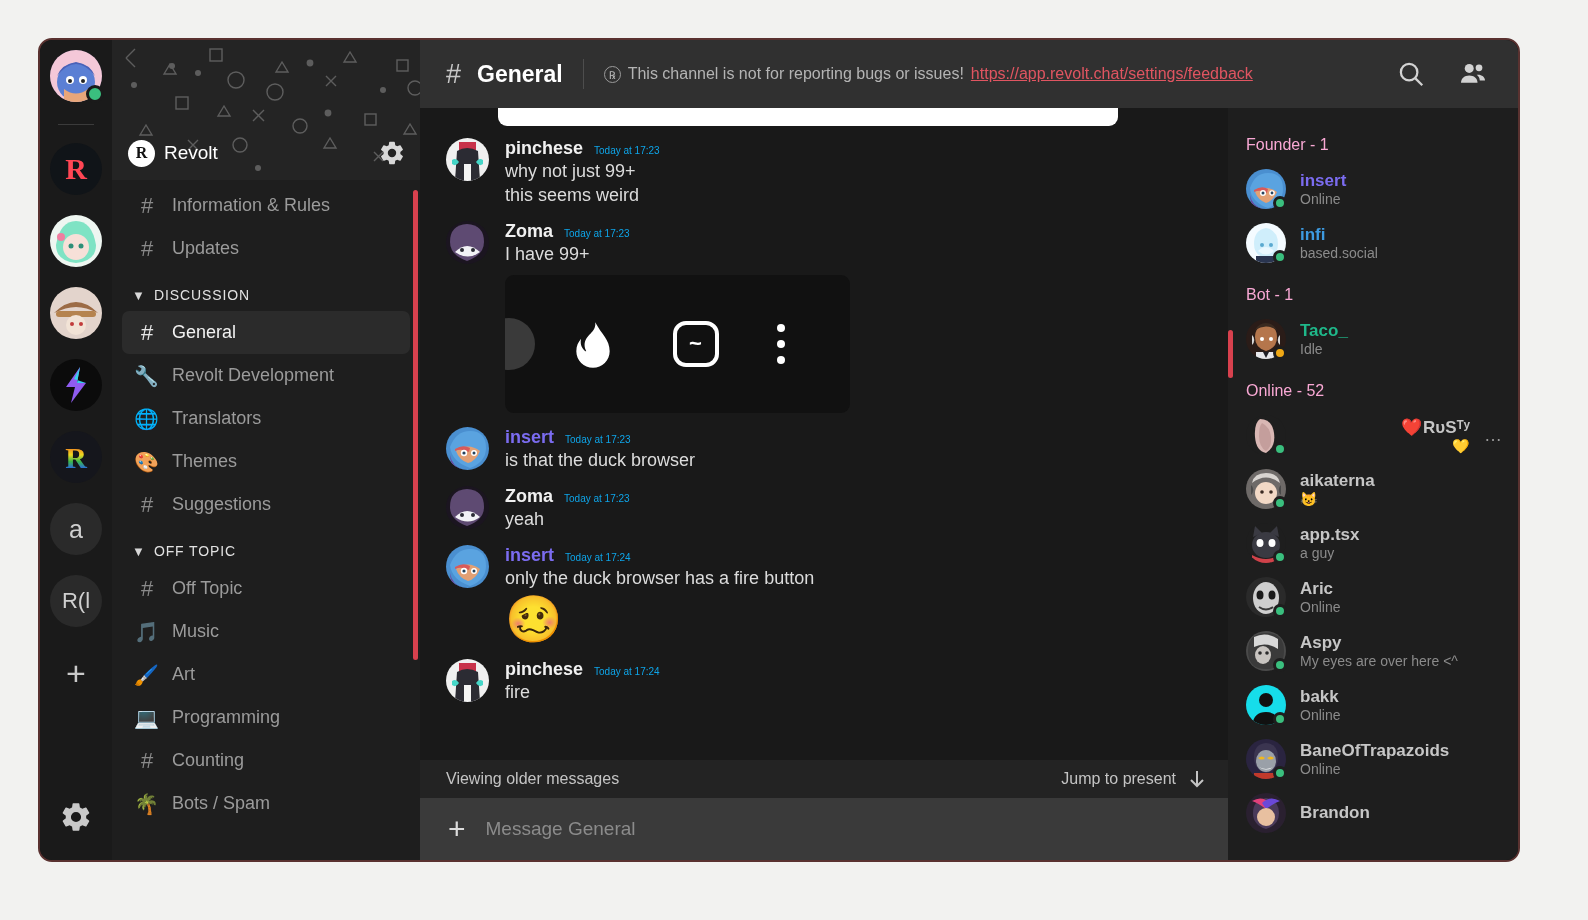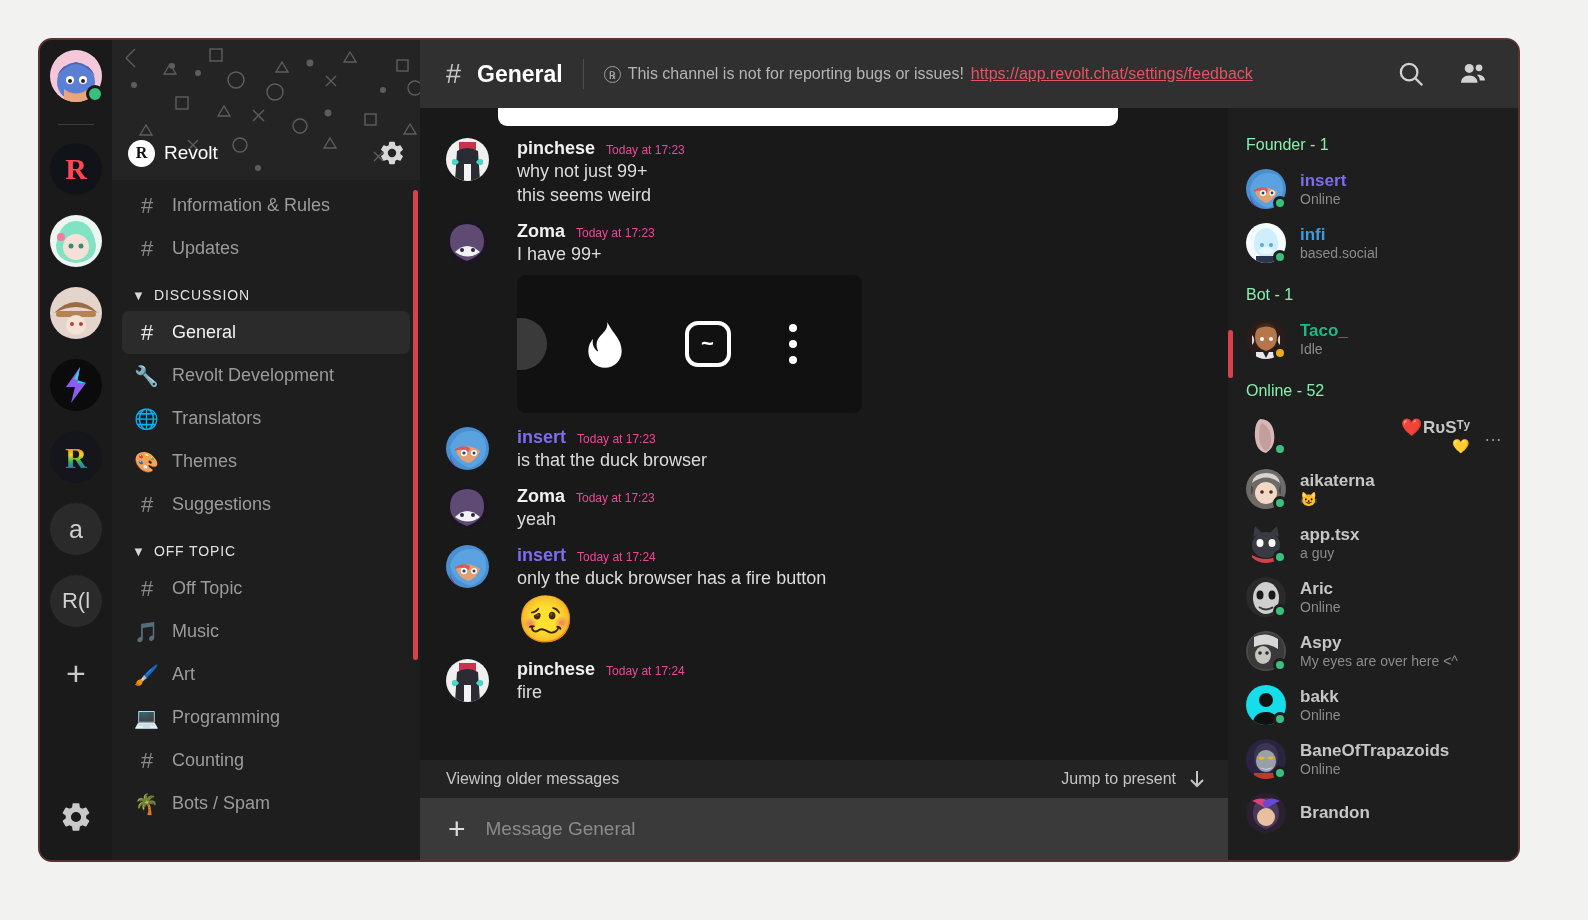"pinchese" .message { gap: 28px -> 16px }
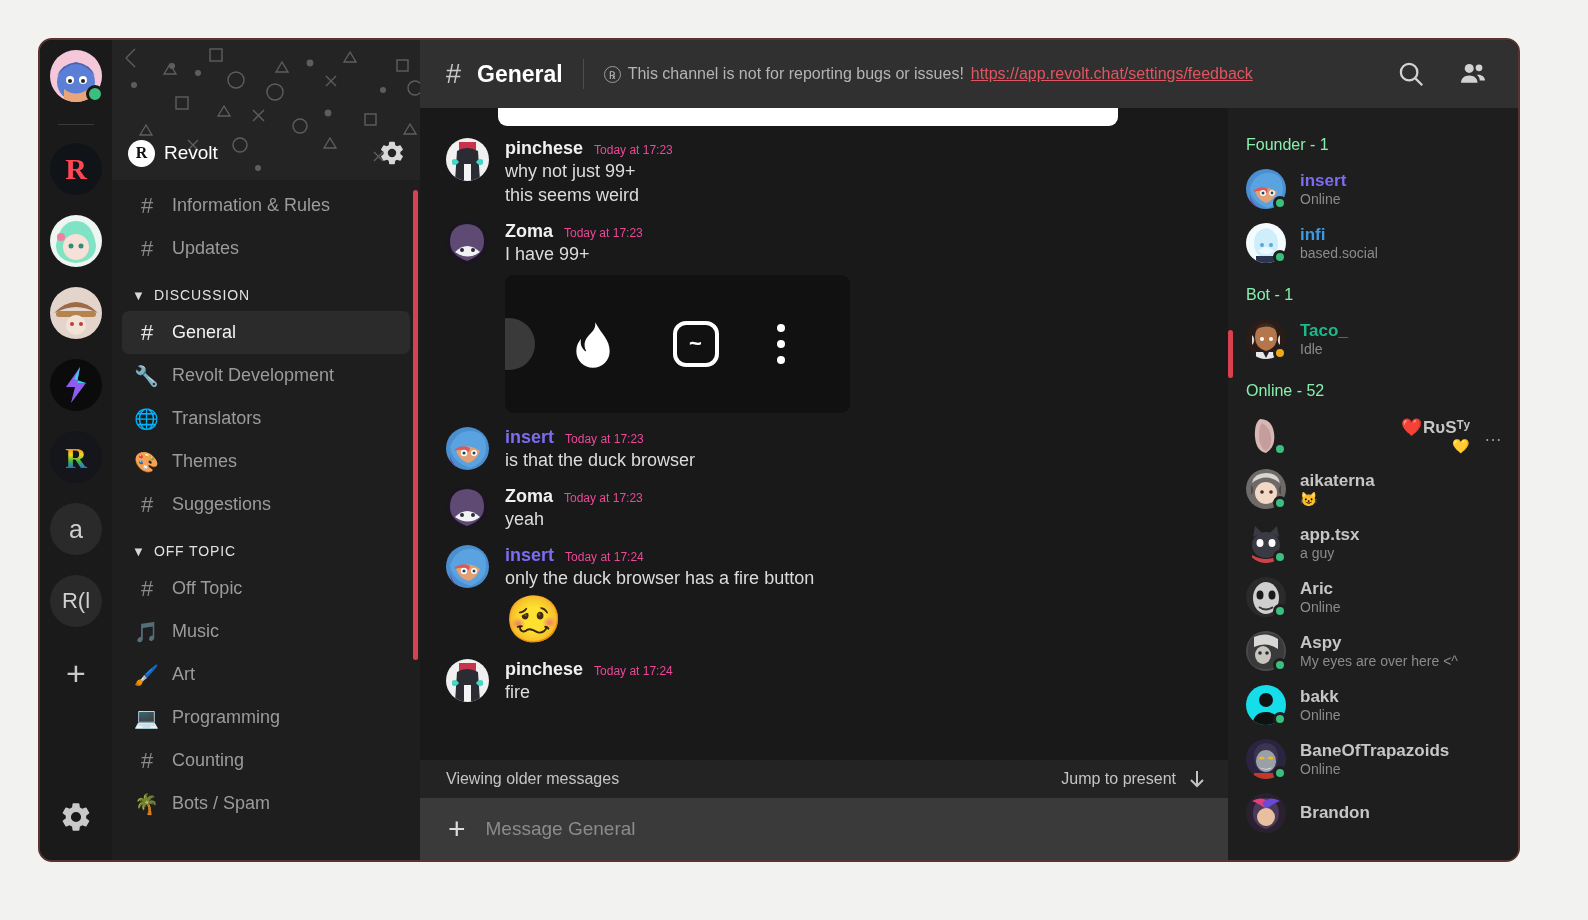"Today at 17:23" .msg-time { color: #ec4899 -> #0ea5e9; font-size: 12px -> 10px }
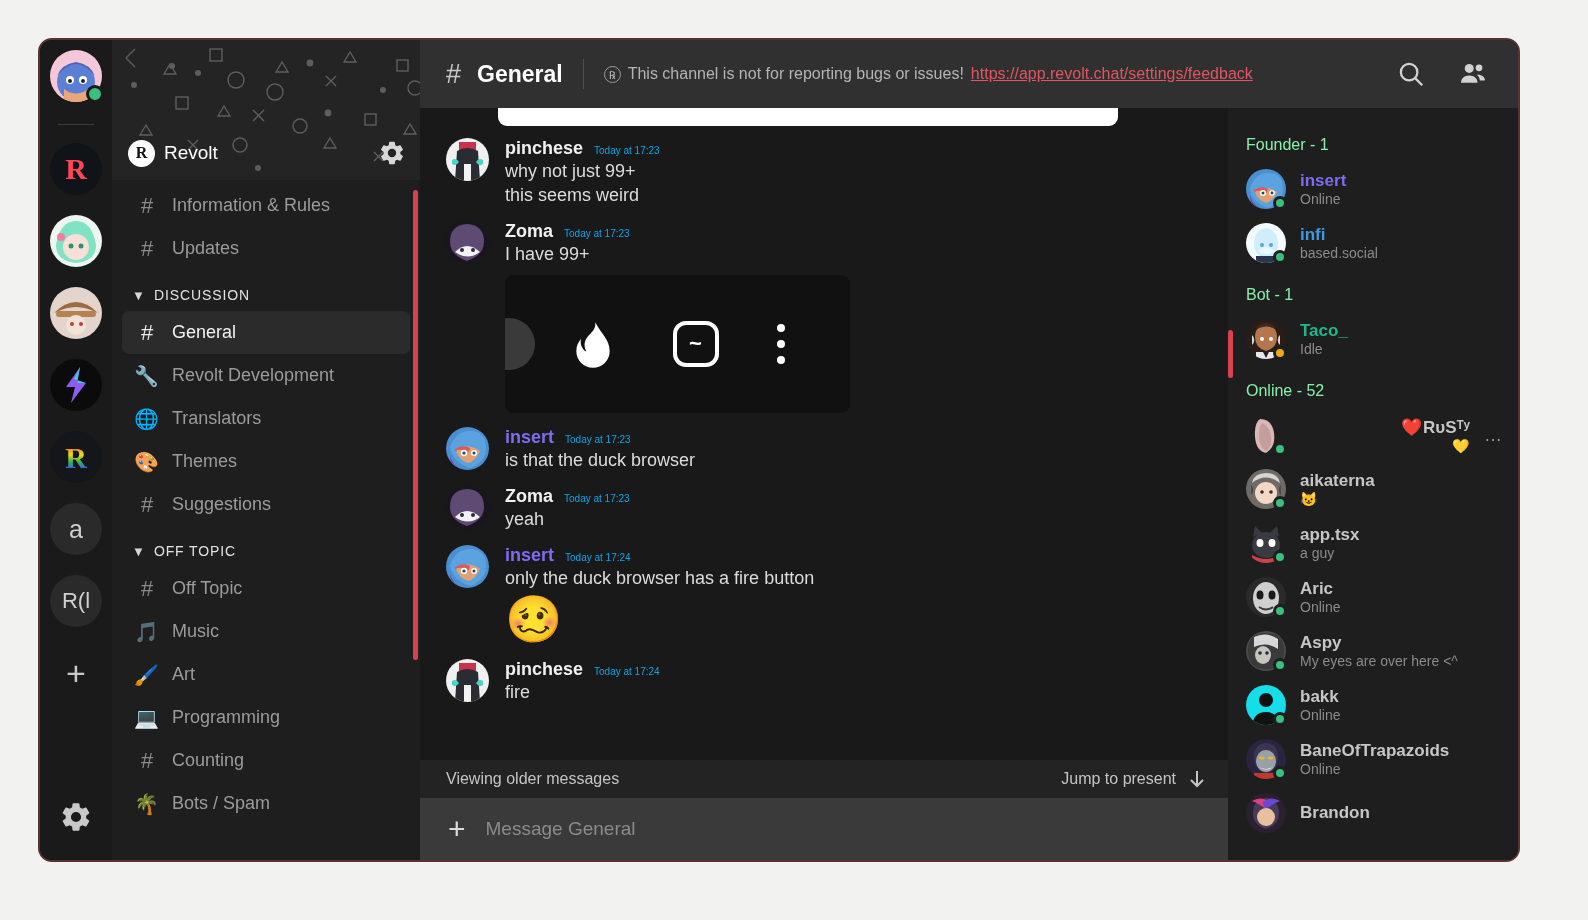"Founder - 1" .member-group { color: #86efac -> #f9a8d4 }
